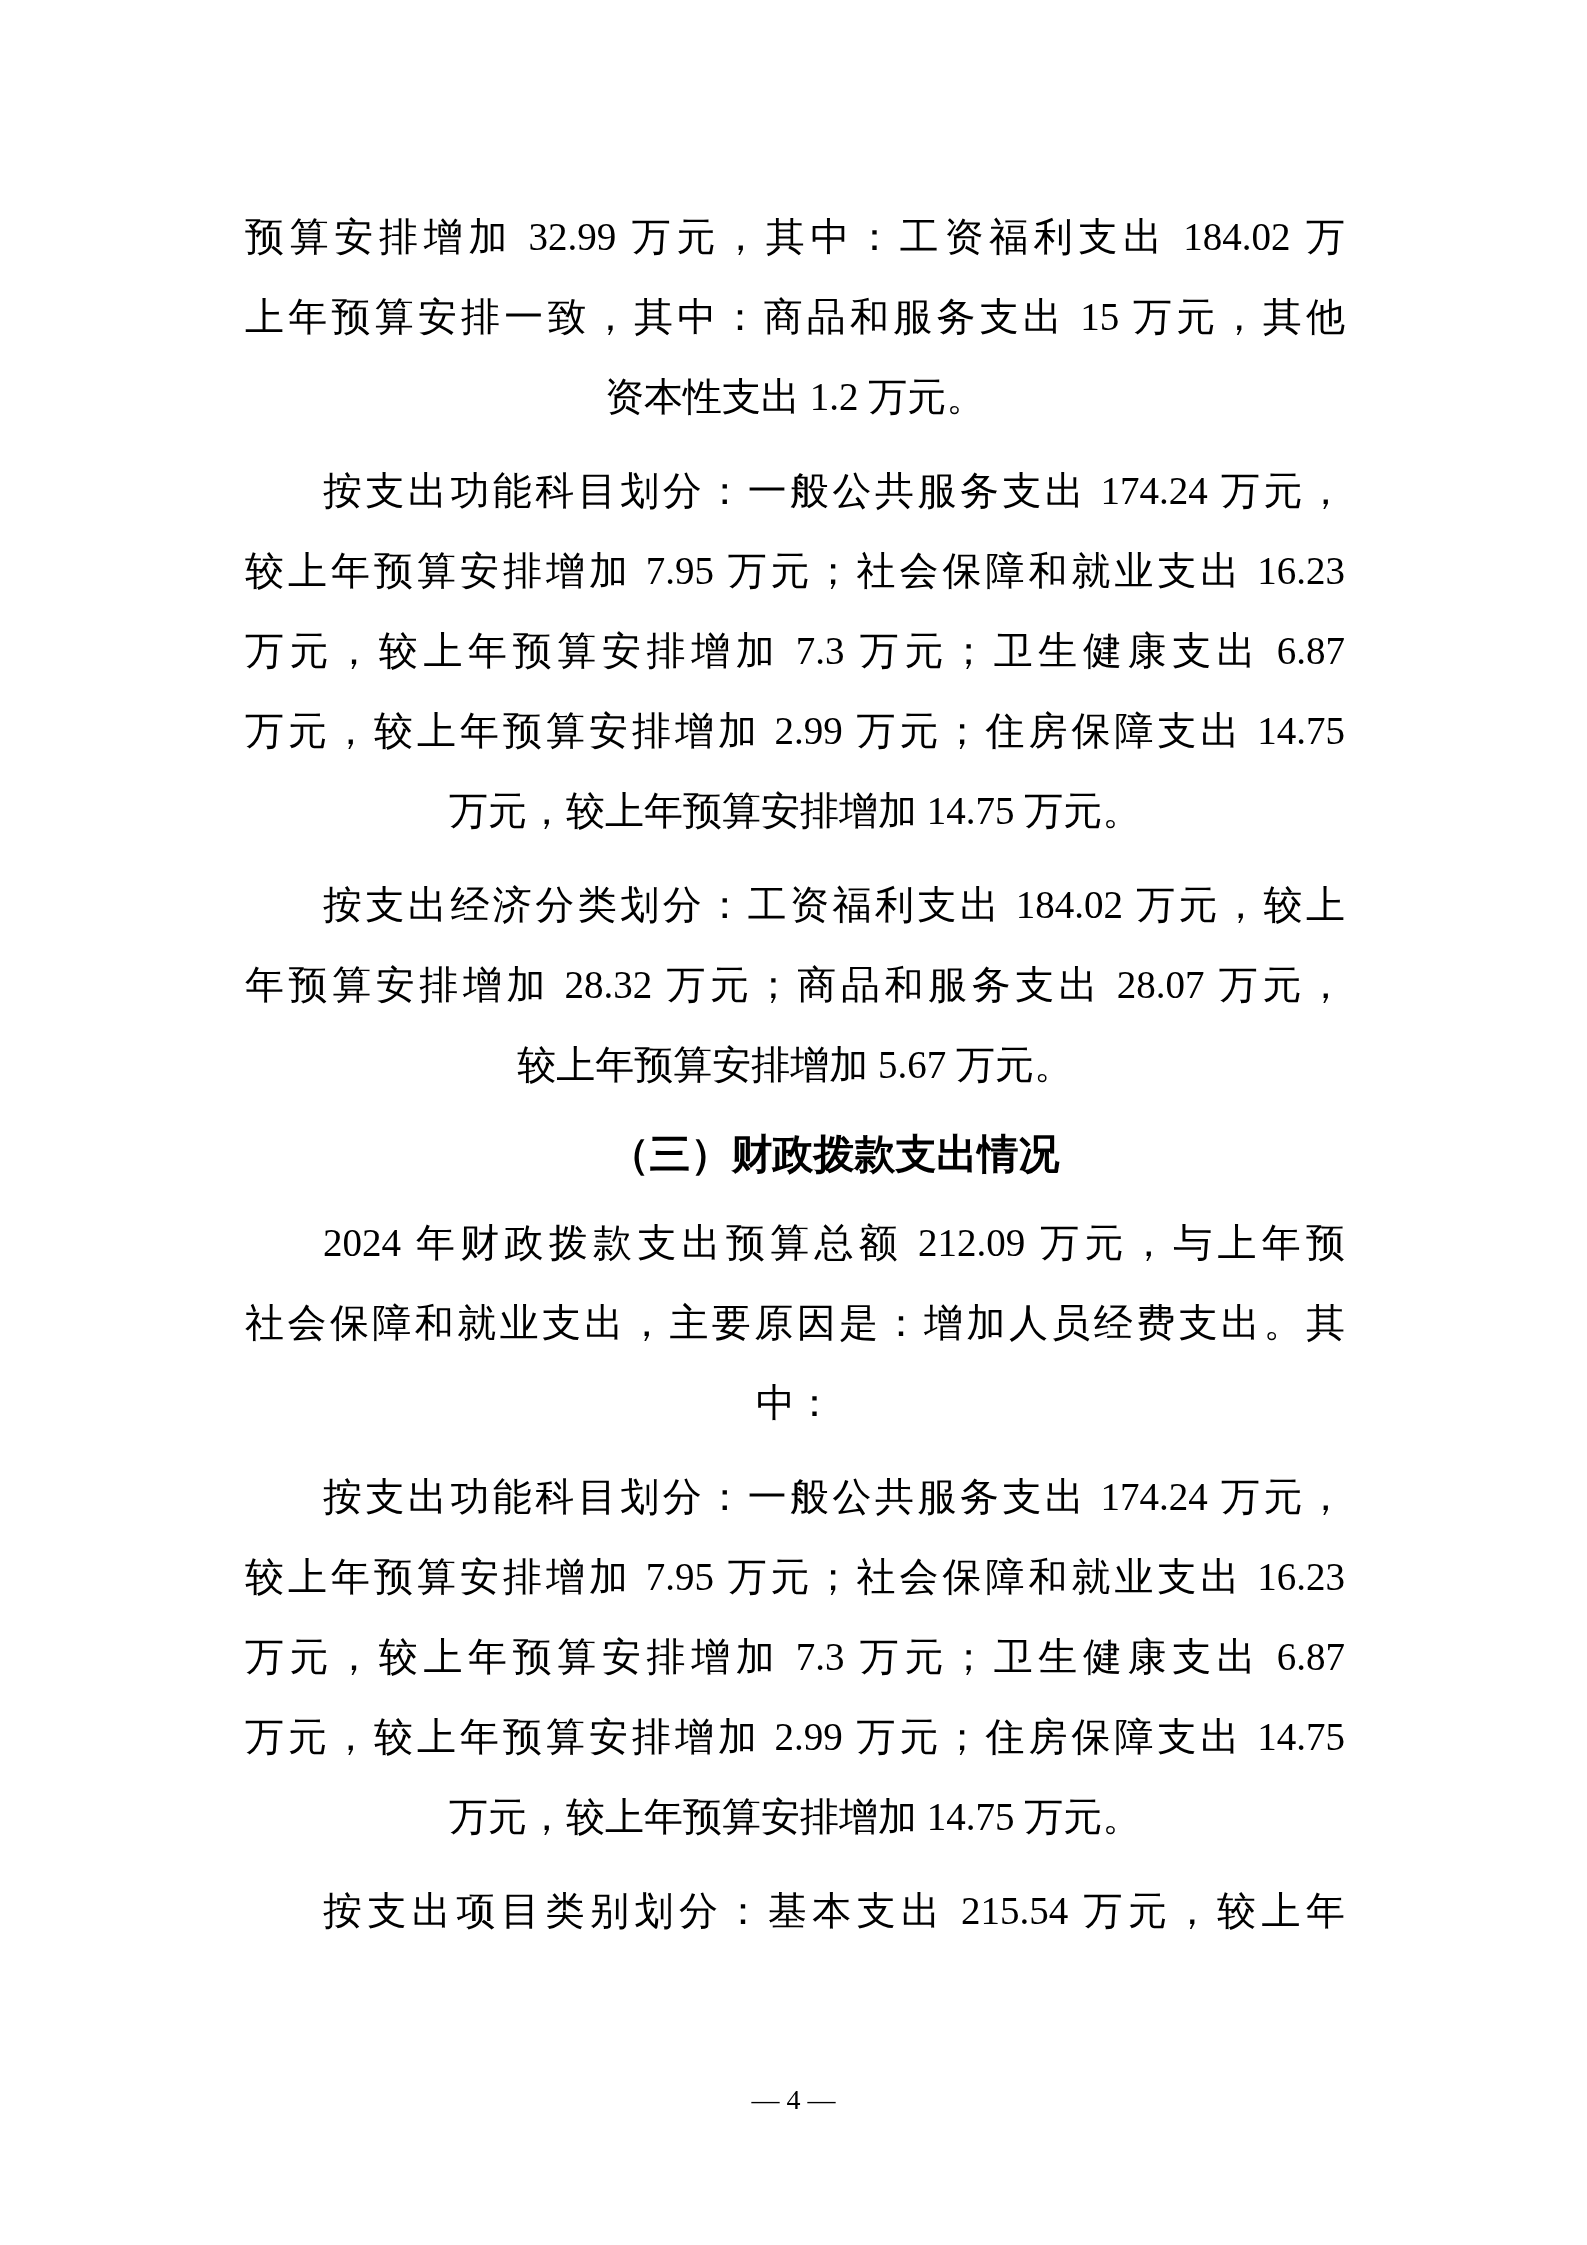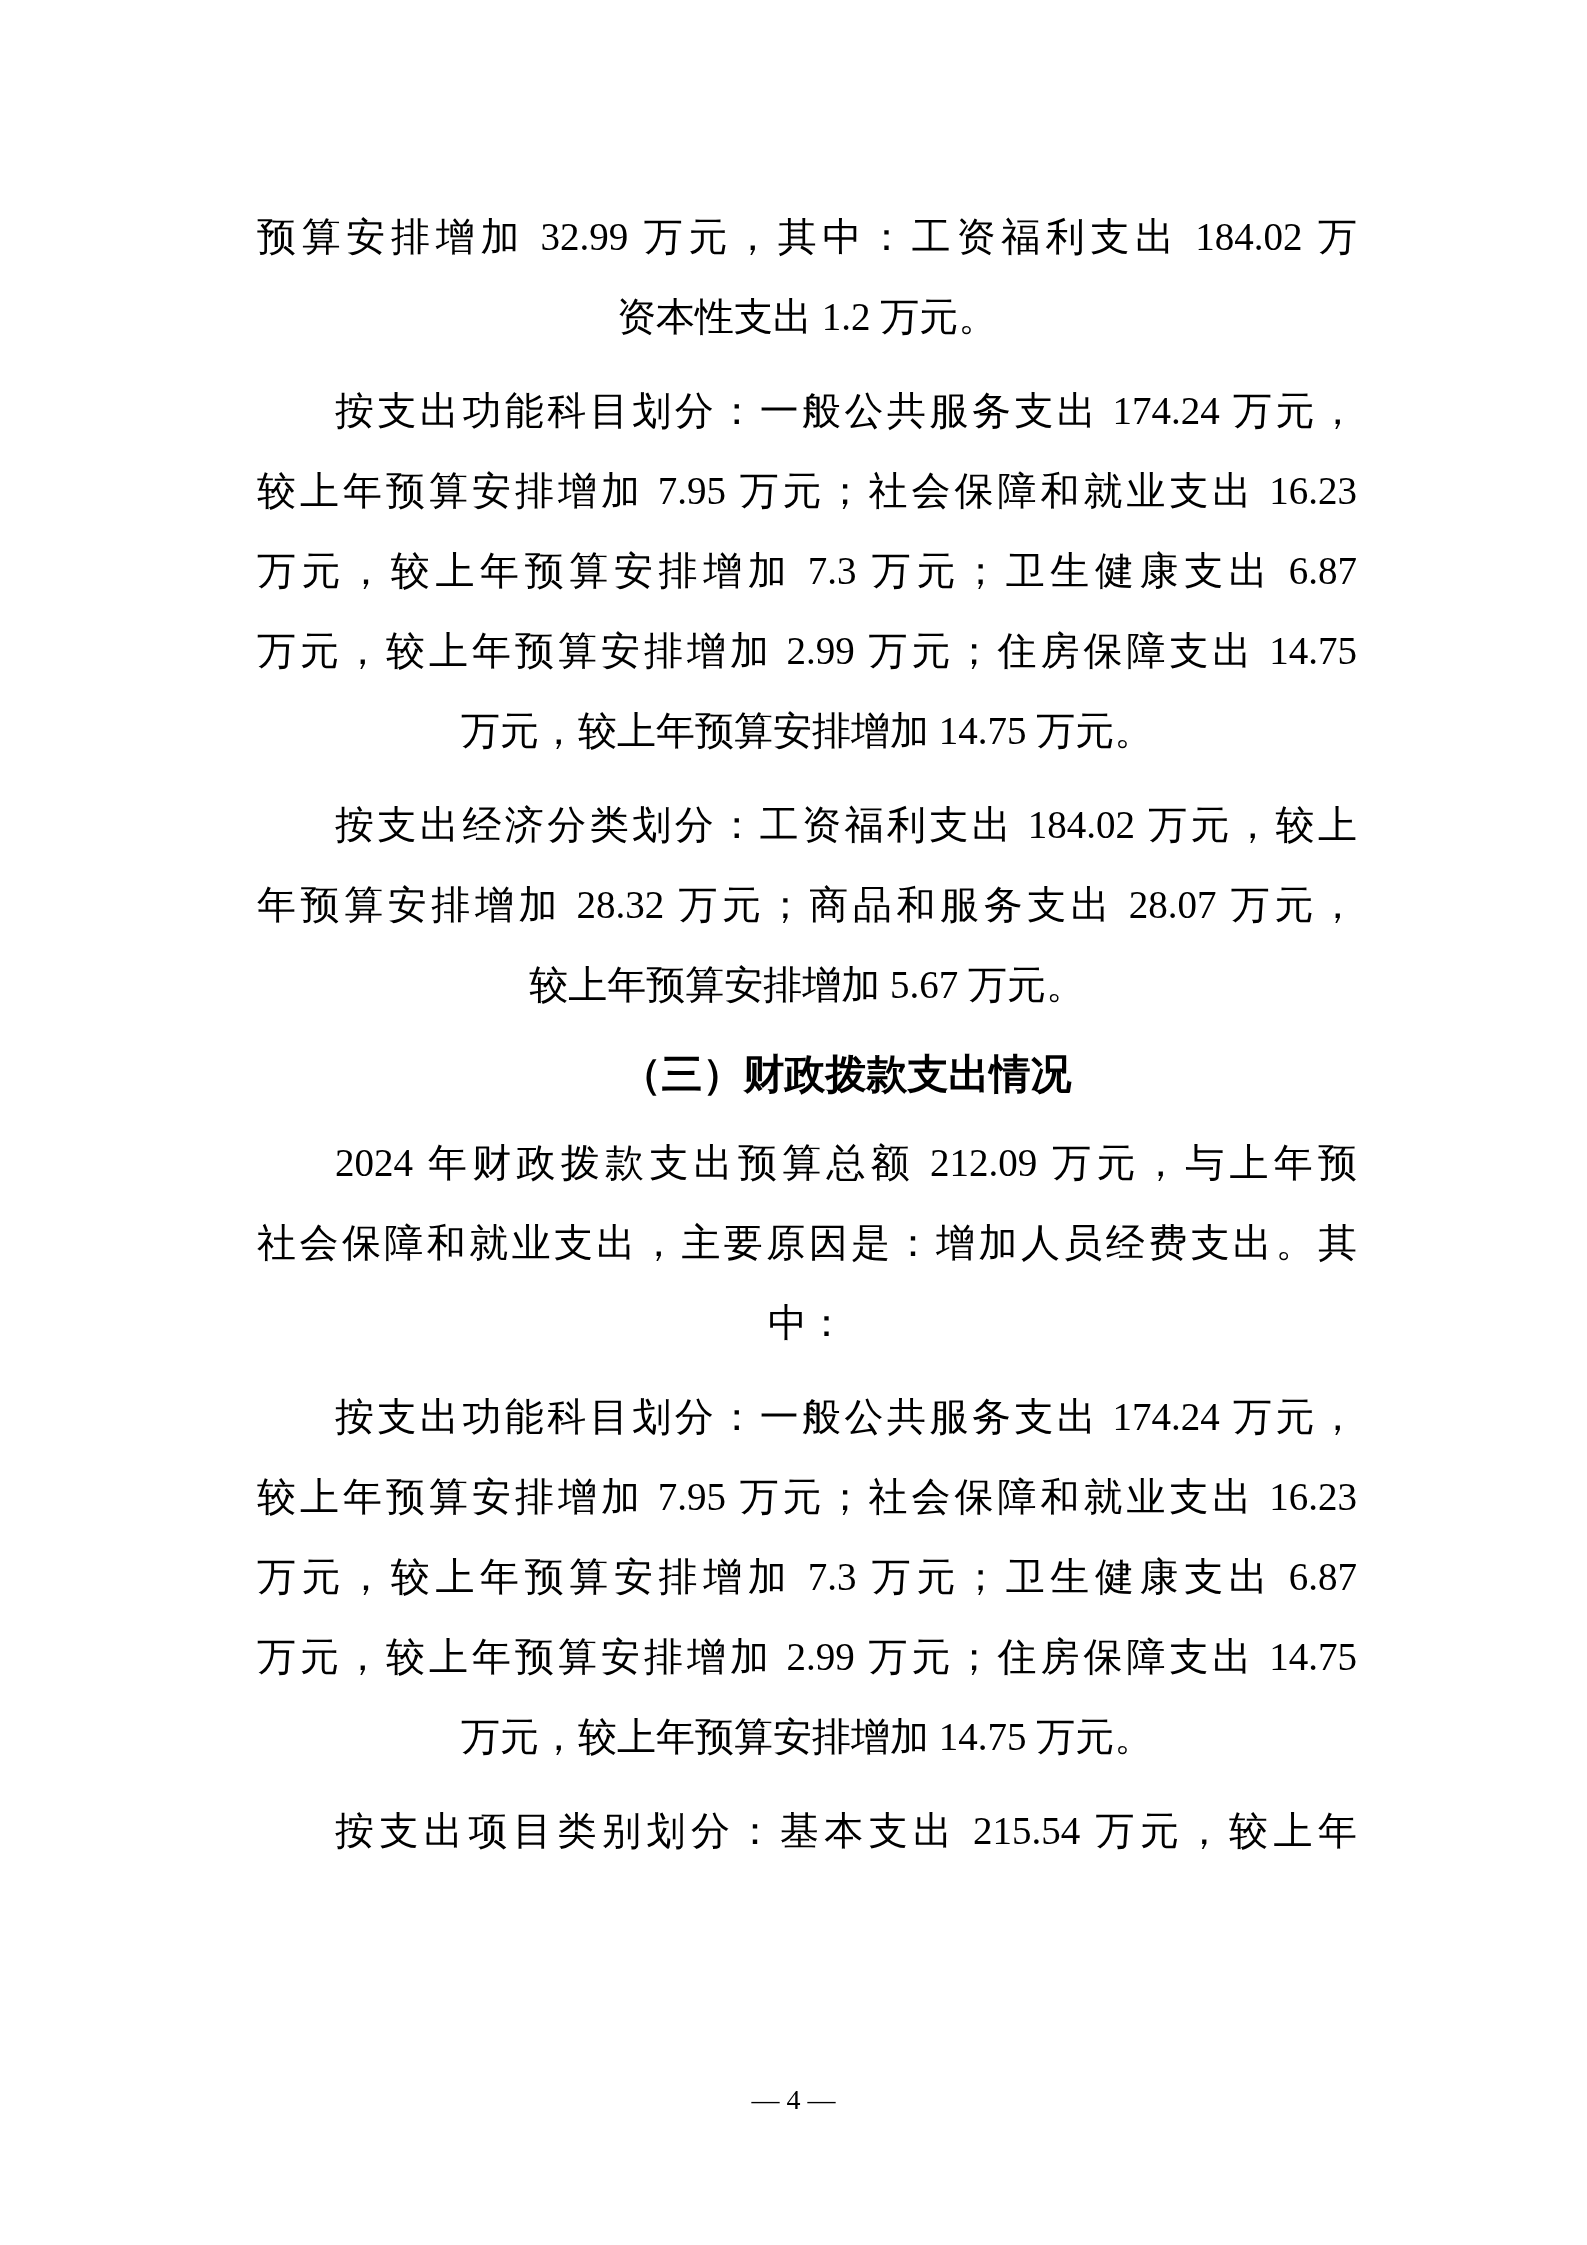"预算安排增加 32.99 万元，其中：工资福利支出 184.02 万" .content { left: 257px -> 245px }
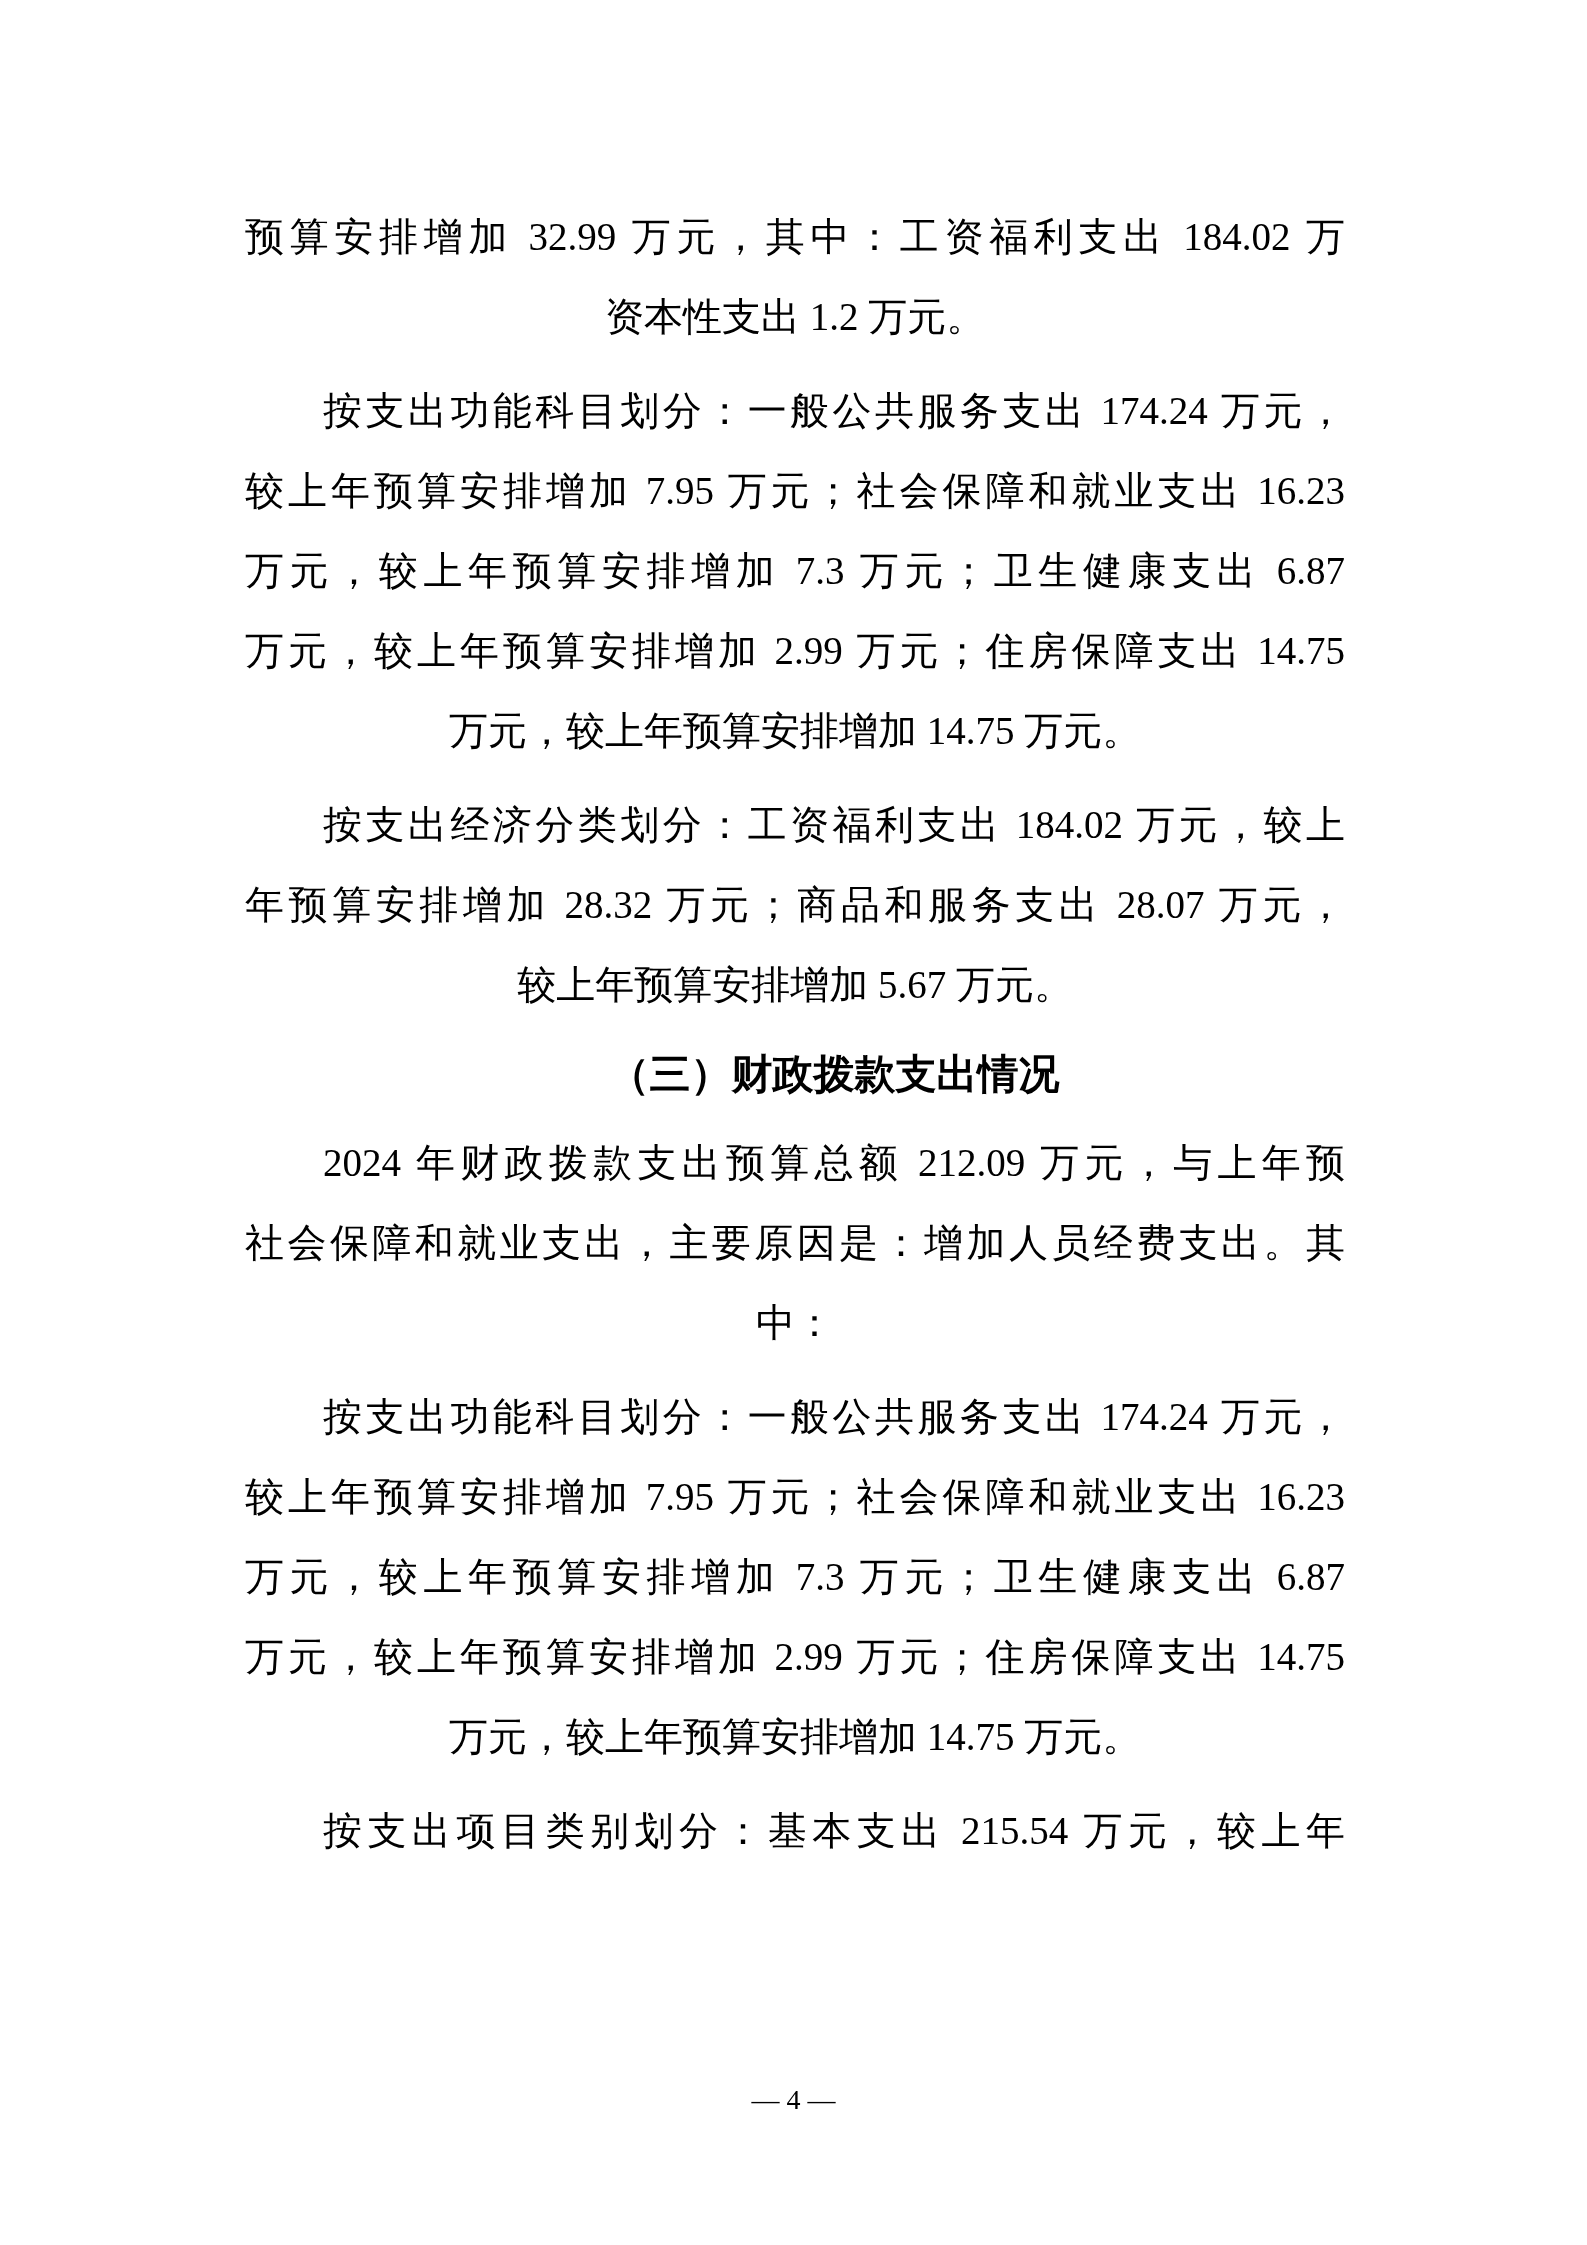"上年预算安排一致，其中：商品和服务支出 15 万元，其他" div.line { html: none -> <div>上年预算安排一致，其中：商品和服务支出 15 万元，其他</div> }
